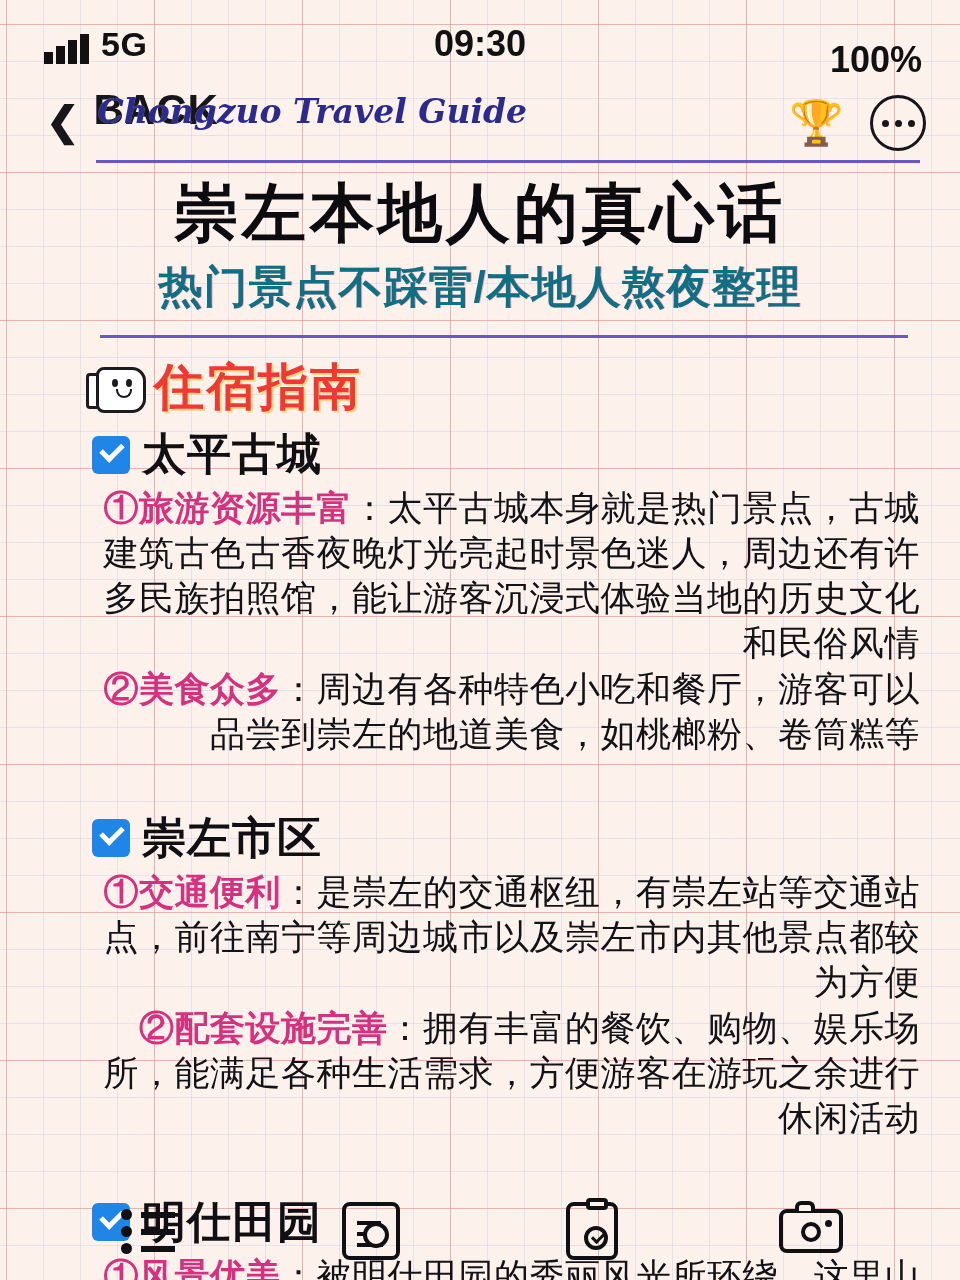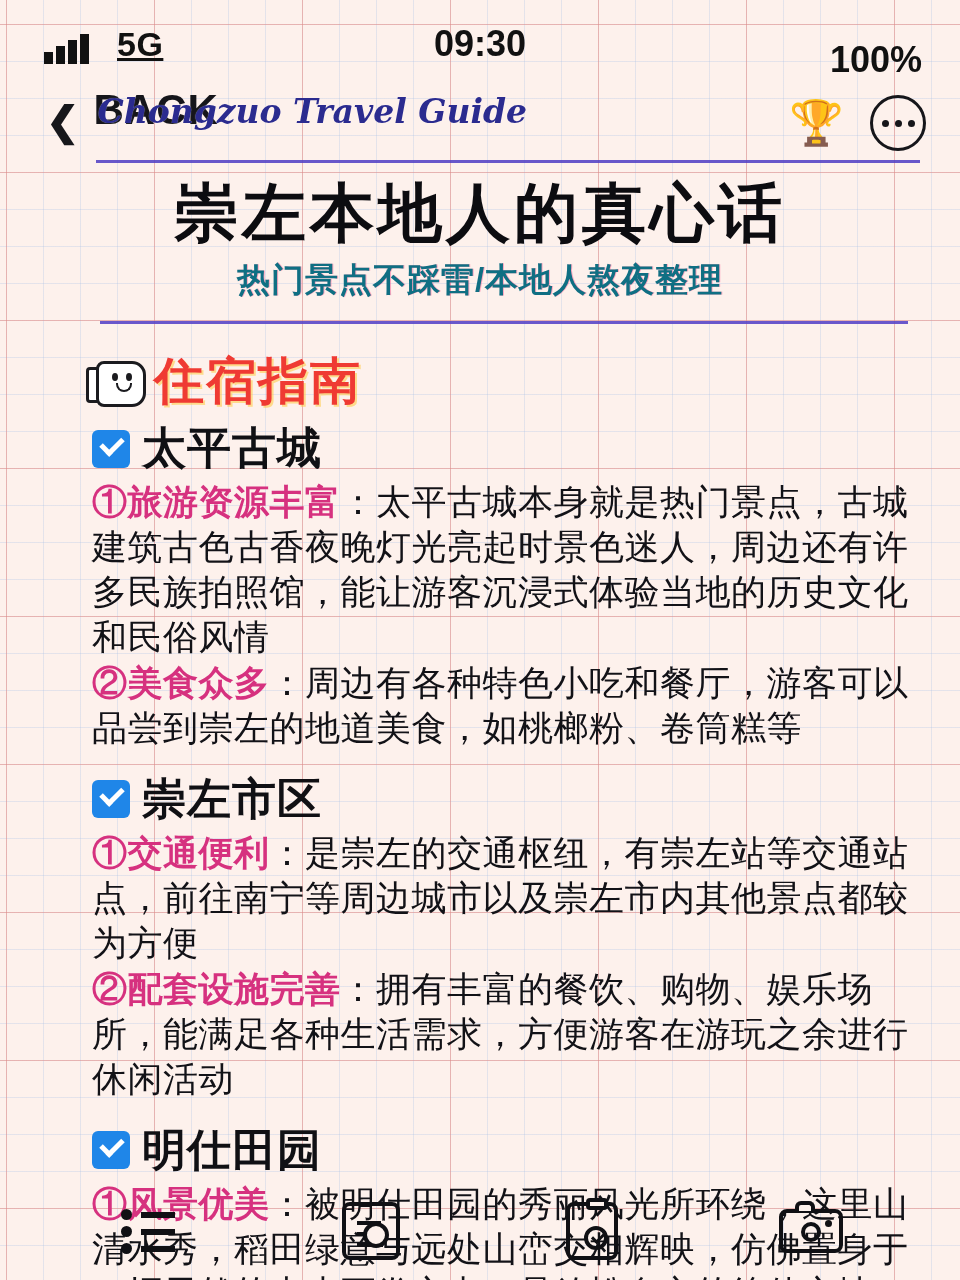"5G" .status-left { gap: 28px -> 12px; text-decoration: underline -> none }
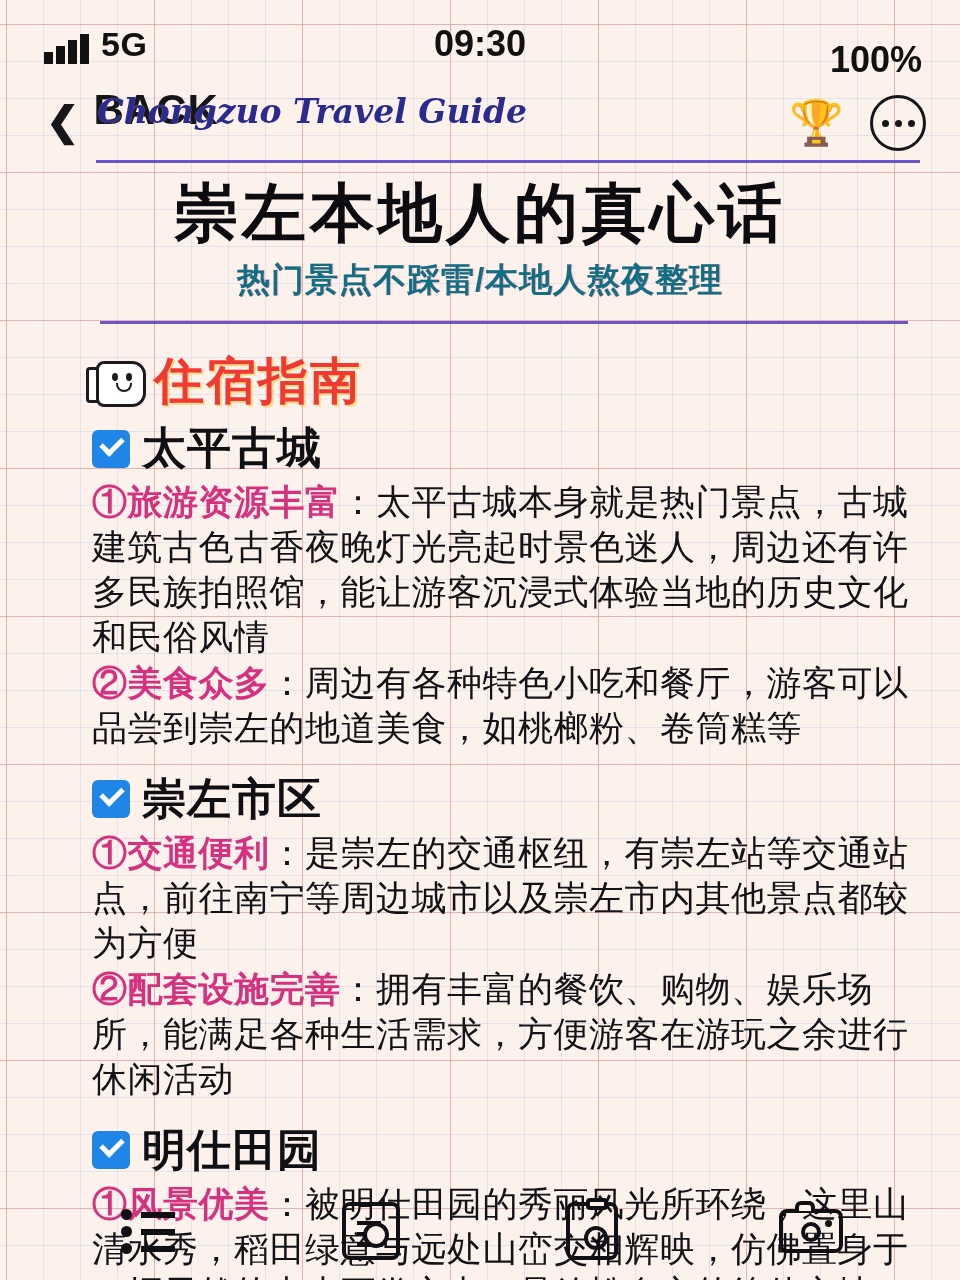"热门景点不踩雷/本地人熬夜整理" .subhead { font-size: 33px -> 44px }
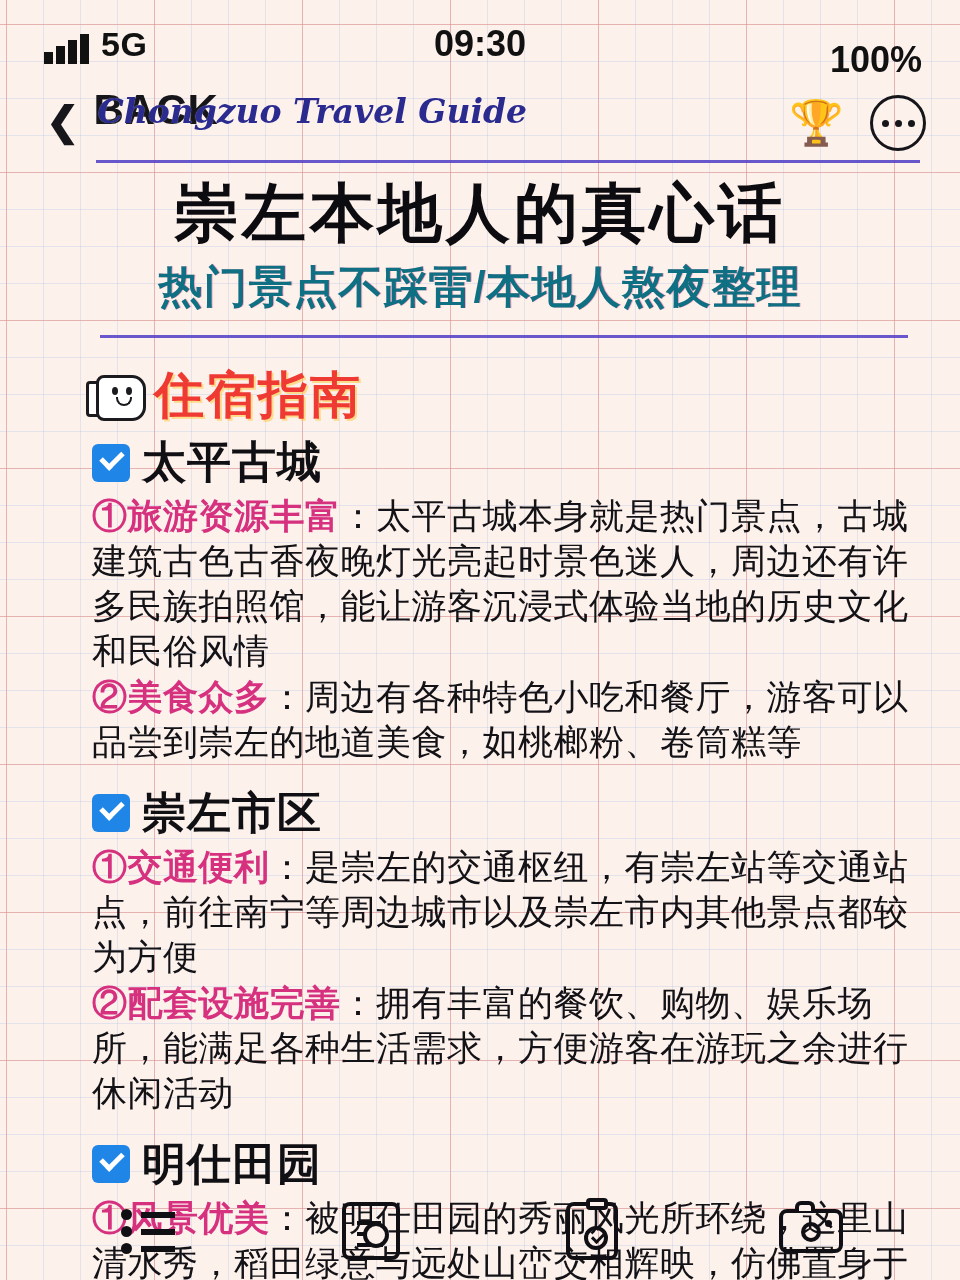"住宿指南" .section-head { padding: 24px 0 4px 86px -> 16px 0 4px 86px }
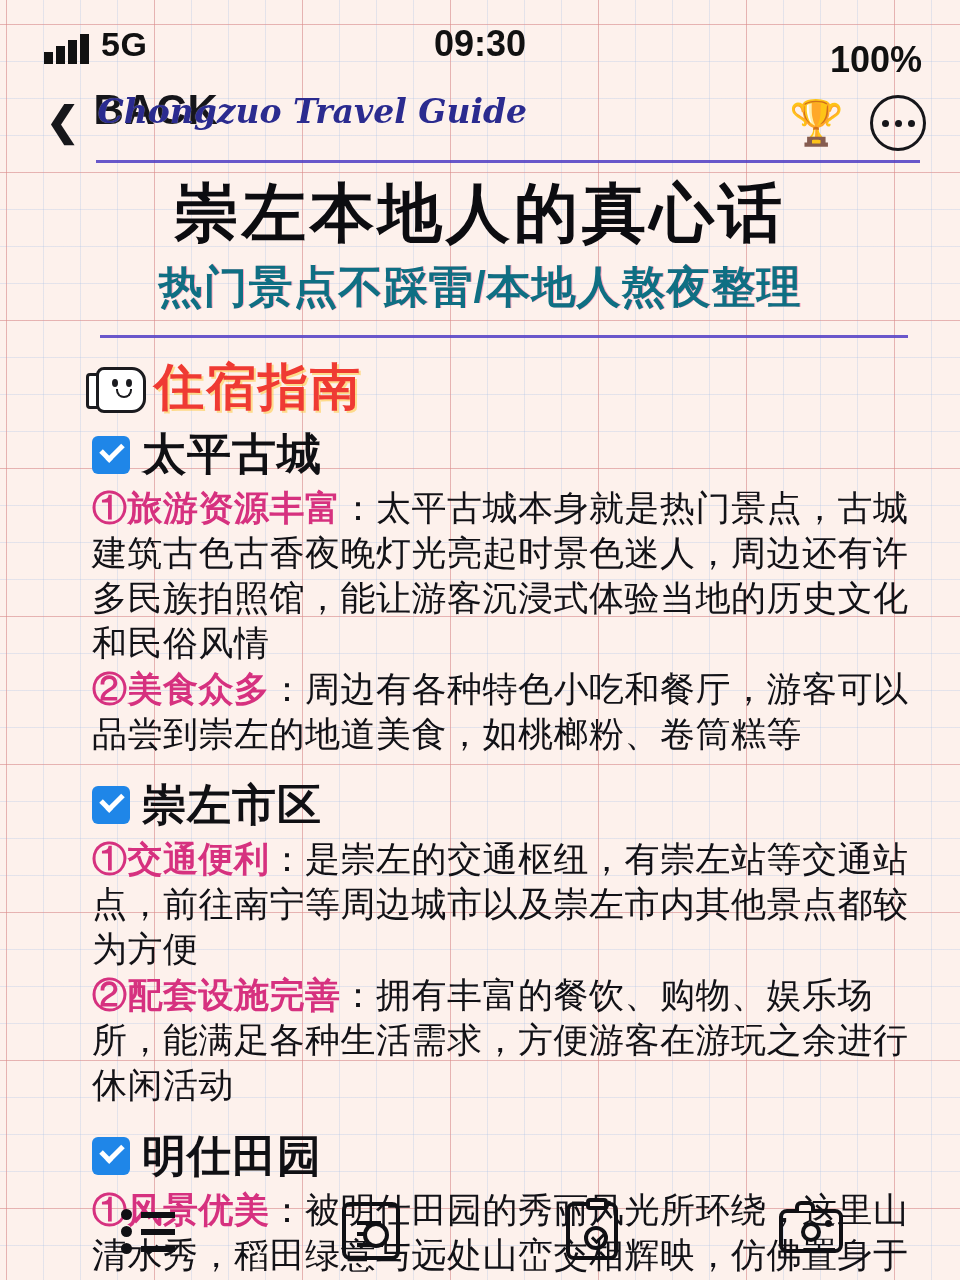"①旅游资源丰富：太平古城本身就是热门景点，古城建筑古色古香夜晚灯光亮起时景色迷人" .item { text-align: none -> right }
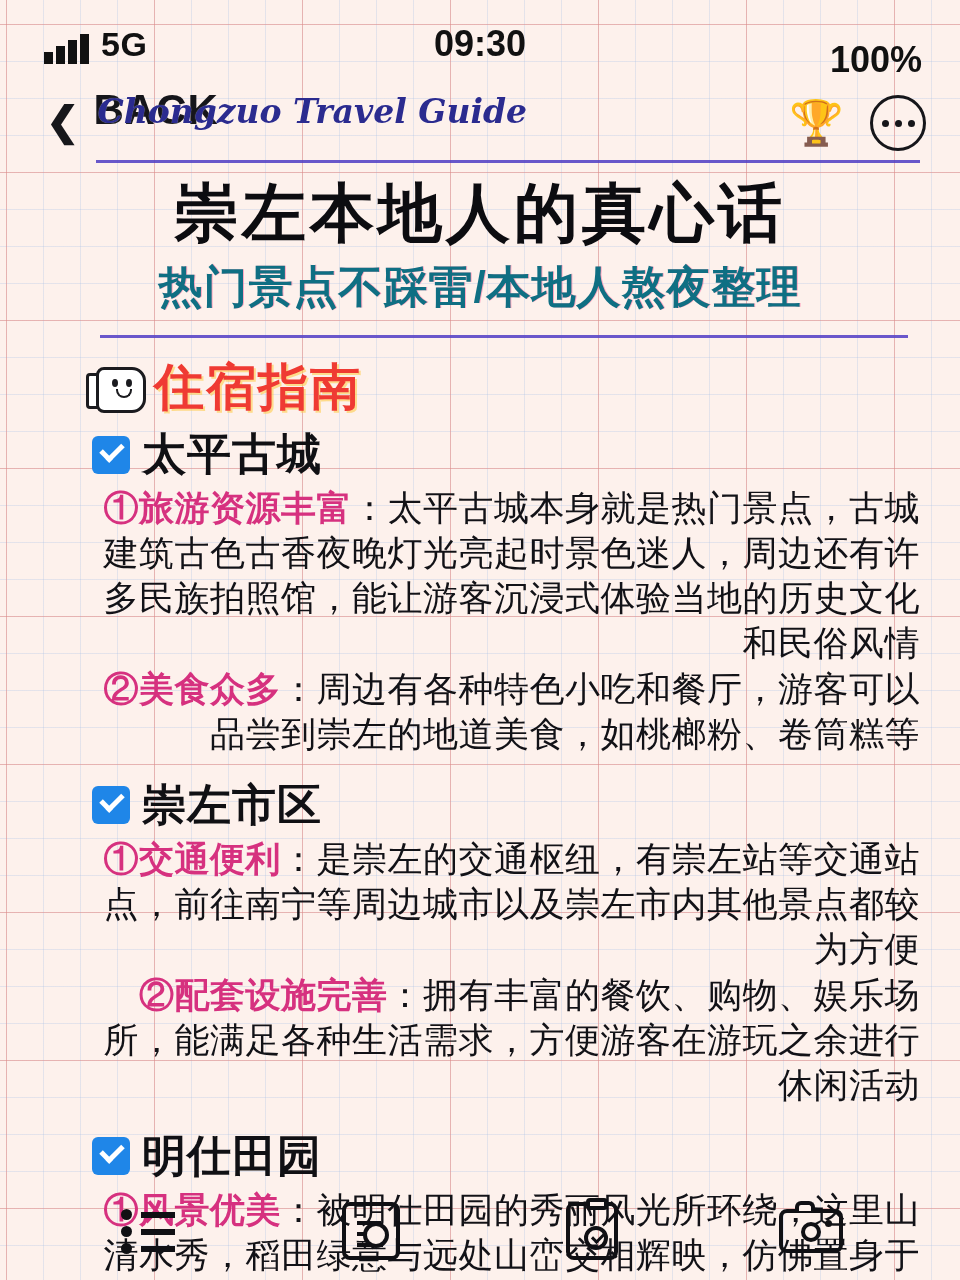"崇左市区" .block + .block { margin-top: 19px -> 52px }
